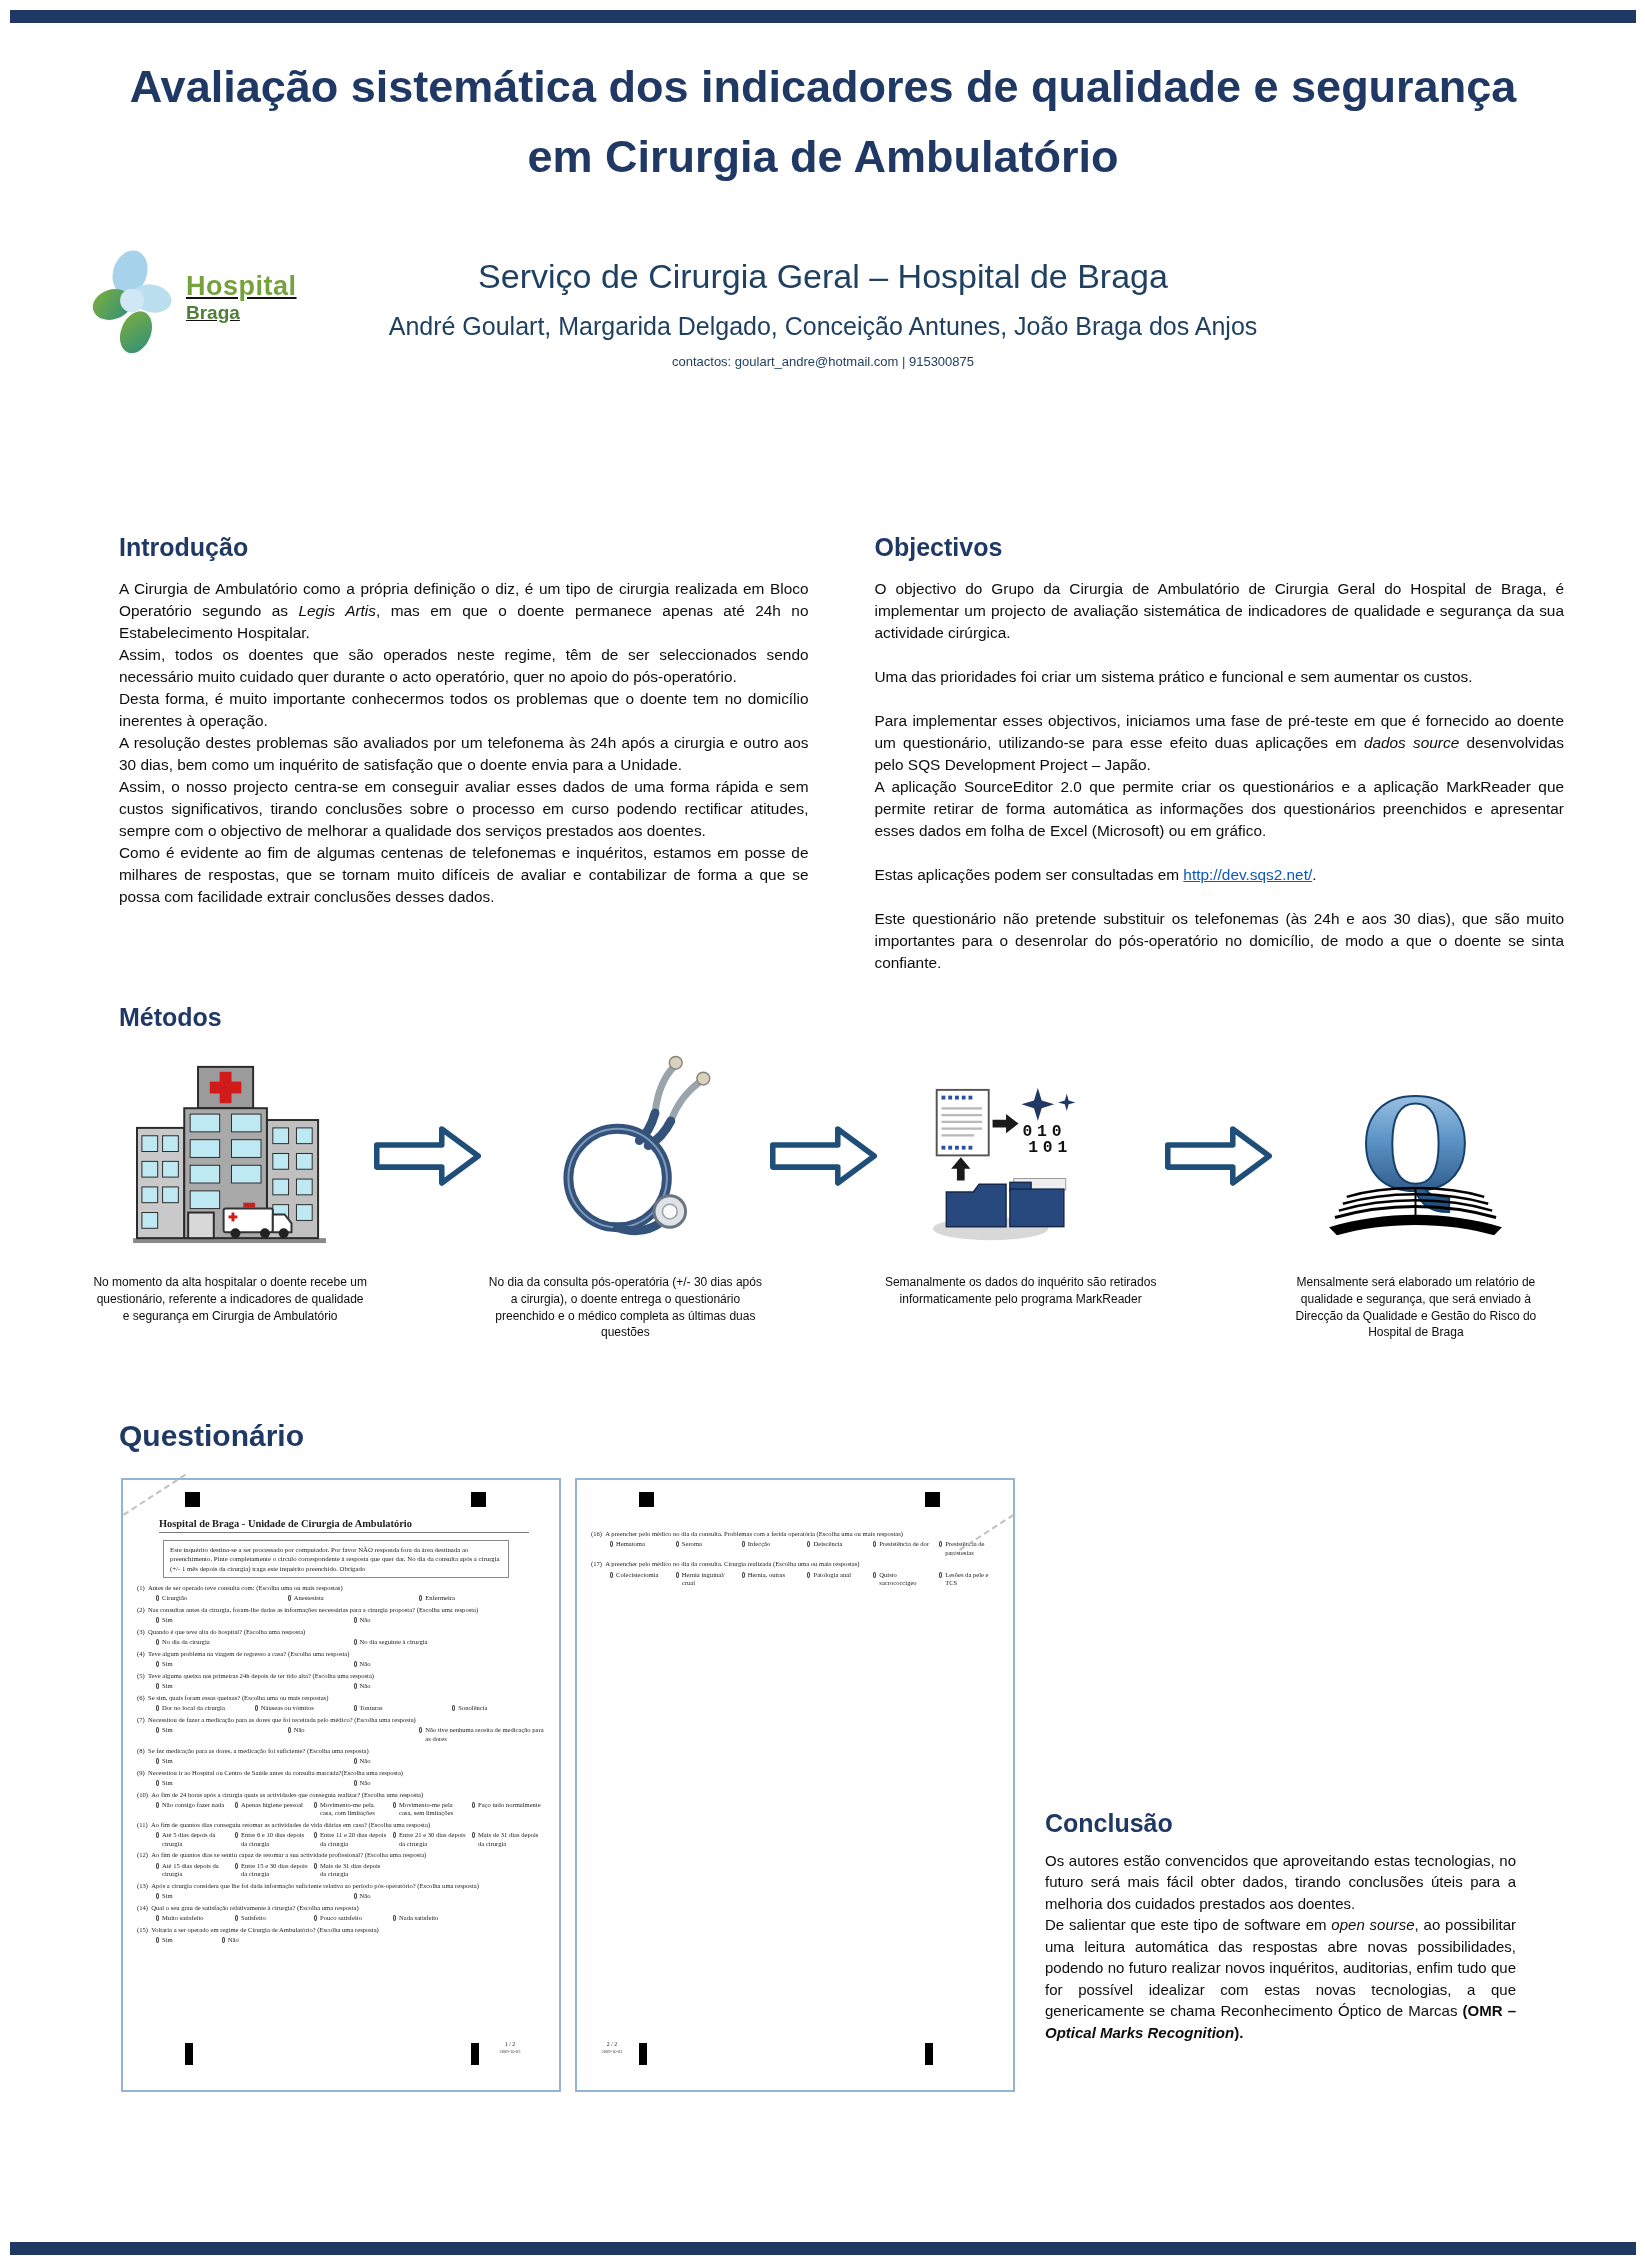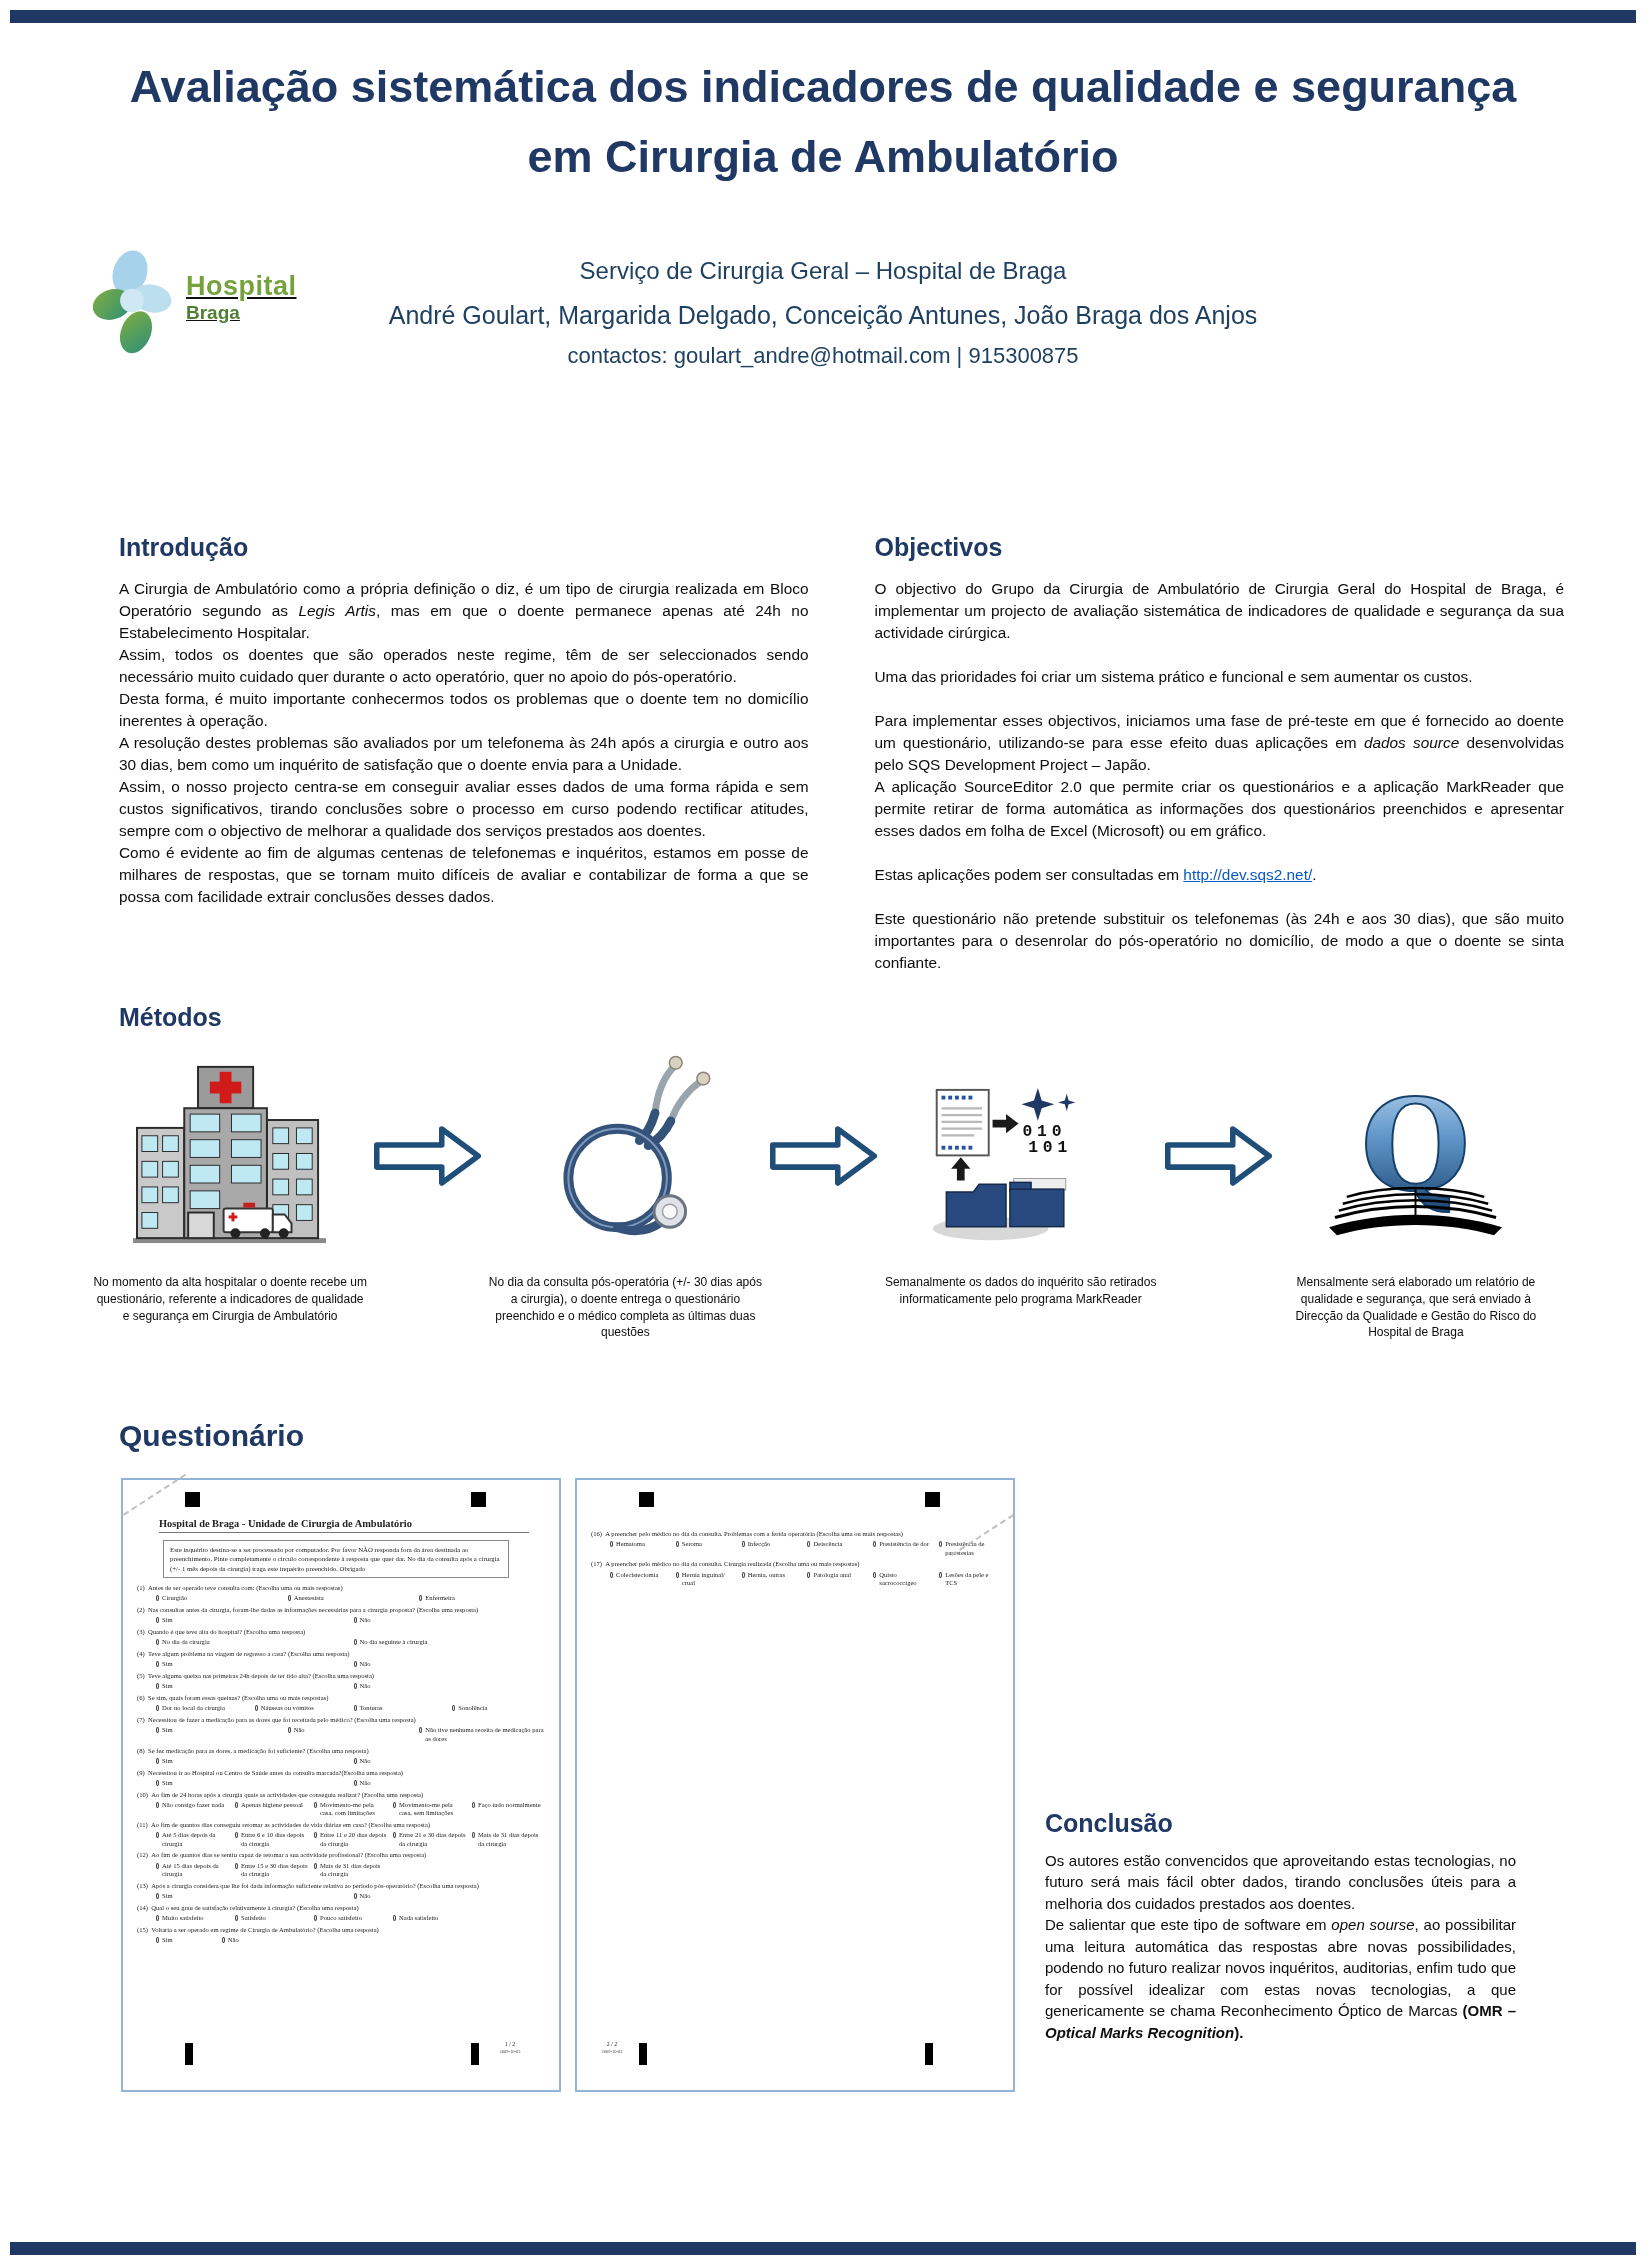"Serviço de Cirurgia Geral –" .subtitle { font-size: 24px -> 34px }
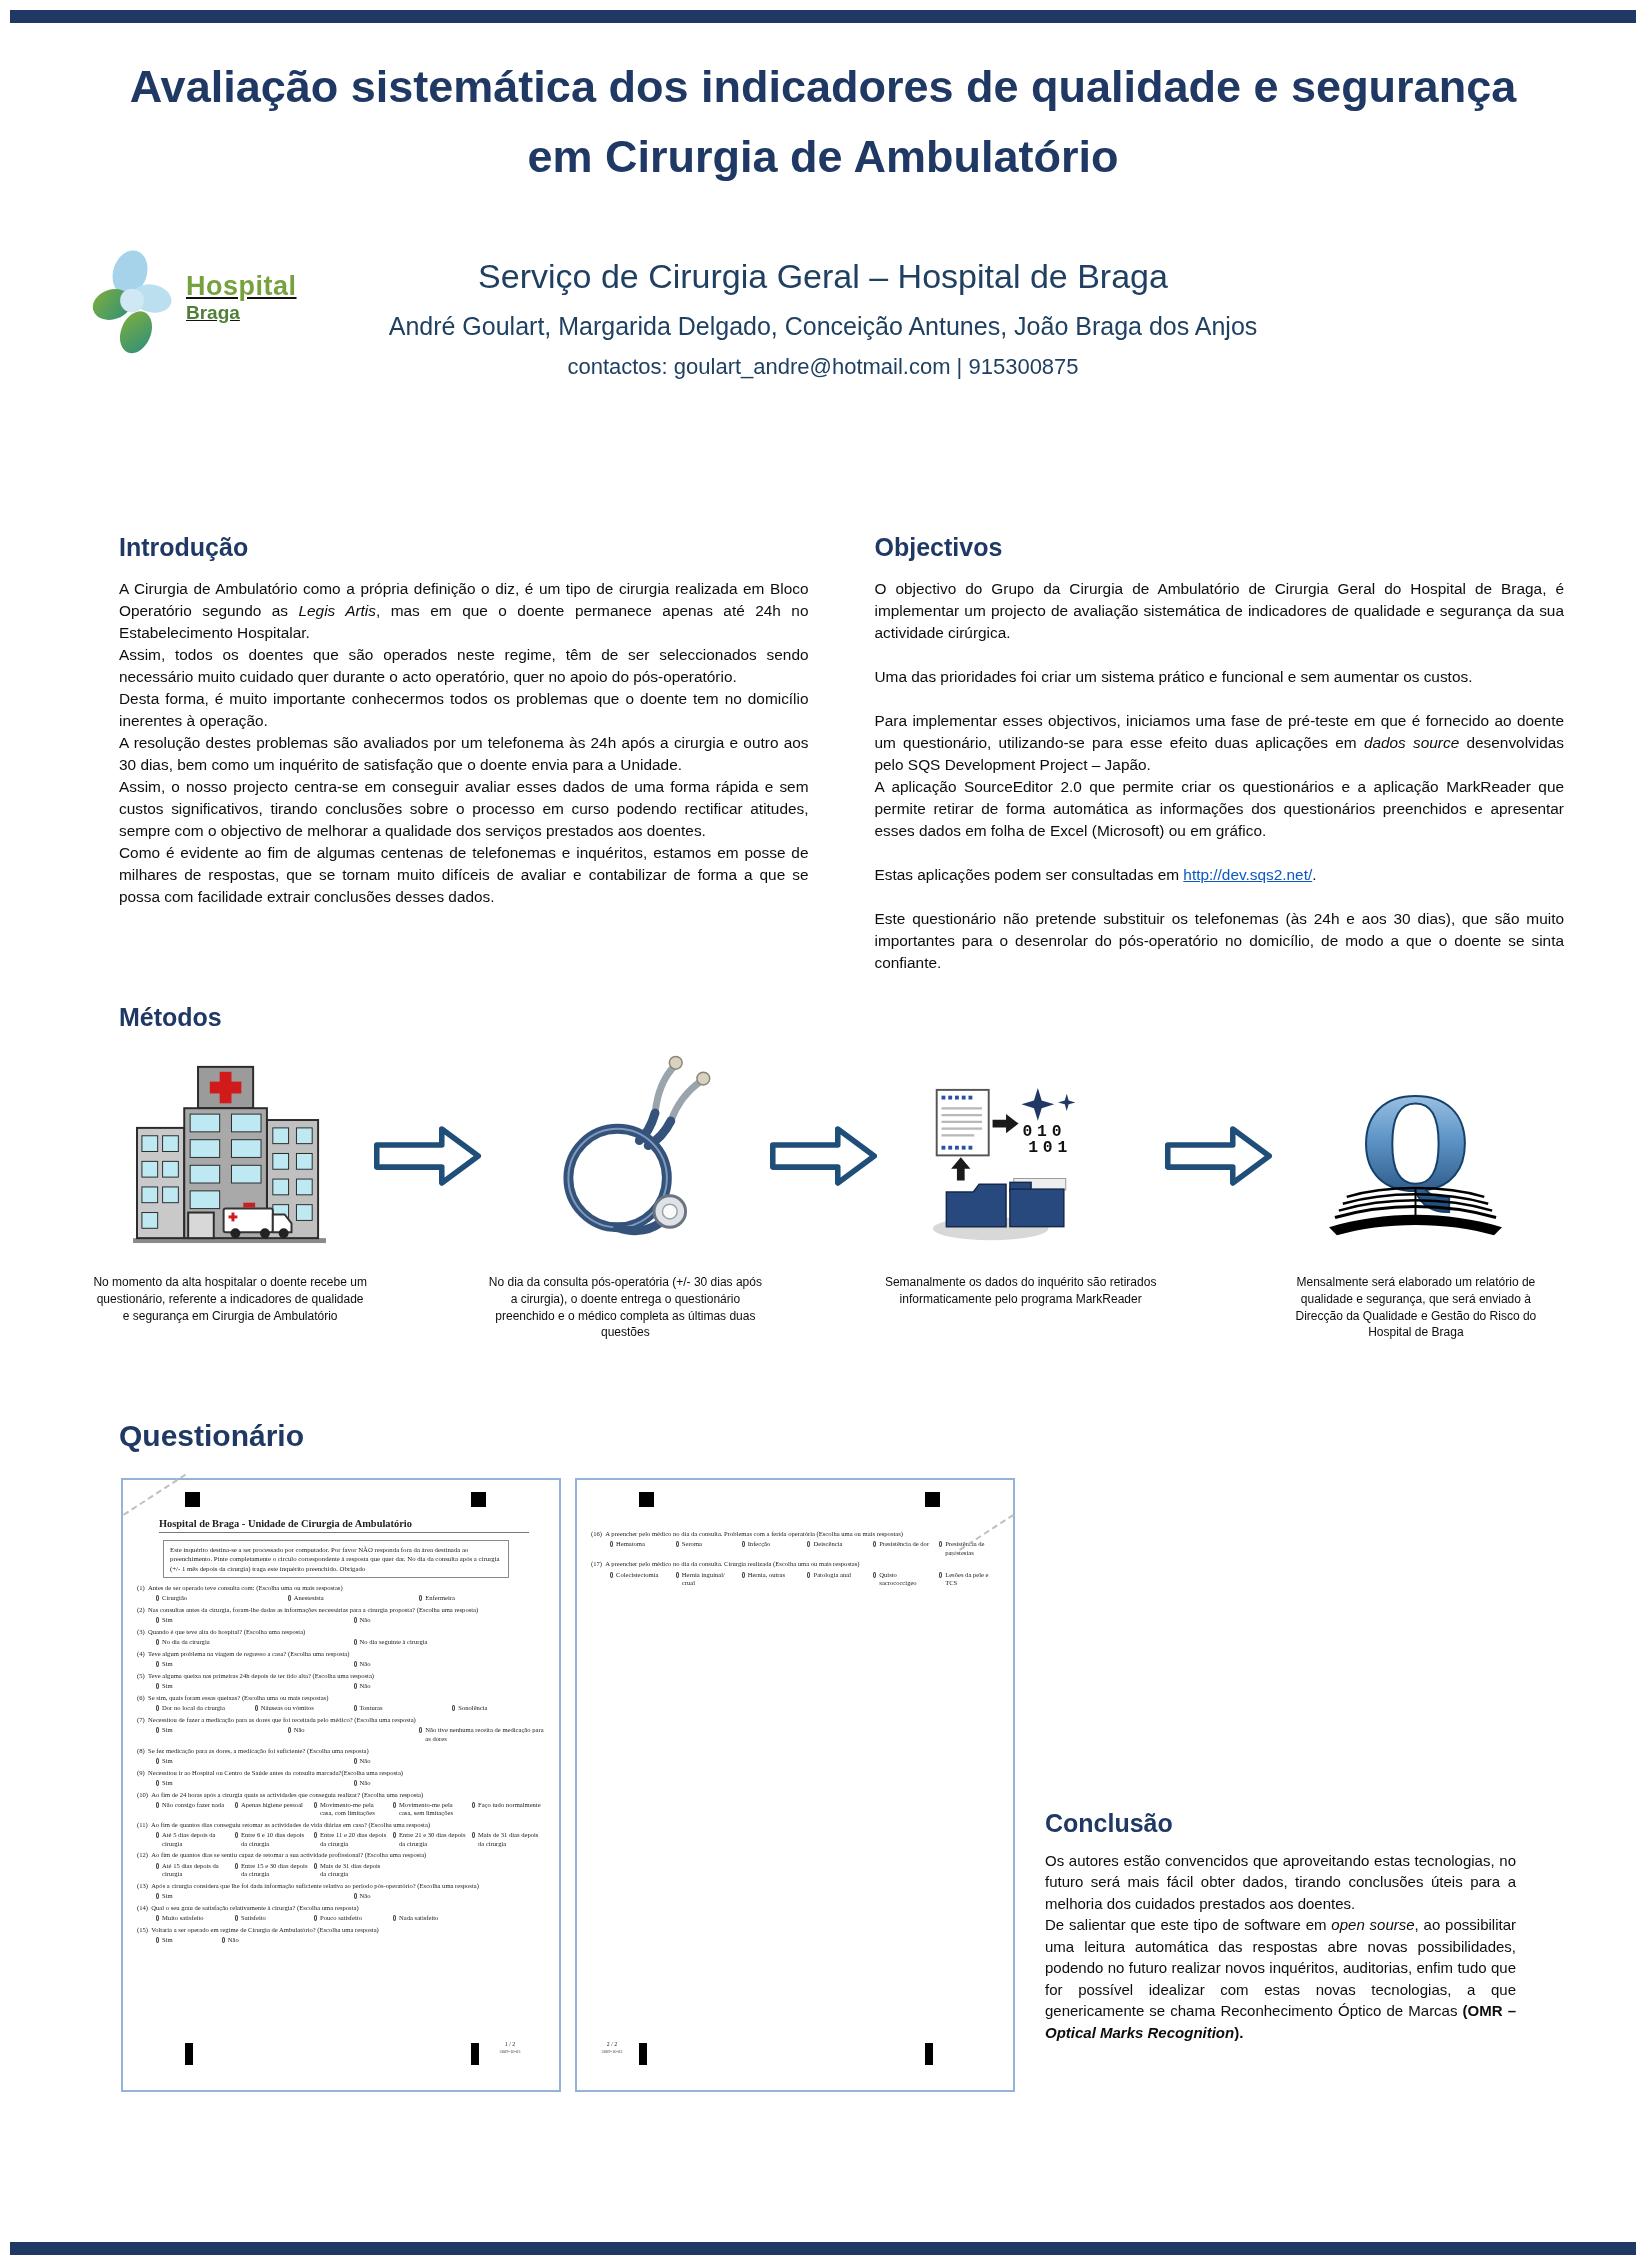"contactos: goulart_andre@hotmail.com |" .contacts { font-size: 22px -> 13px }
